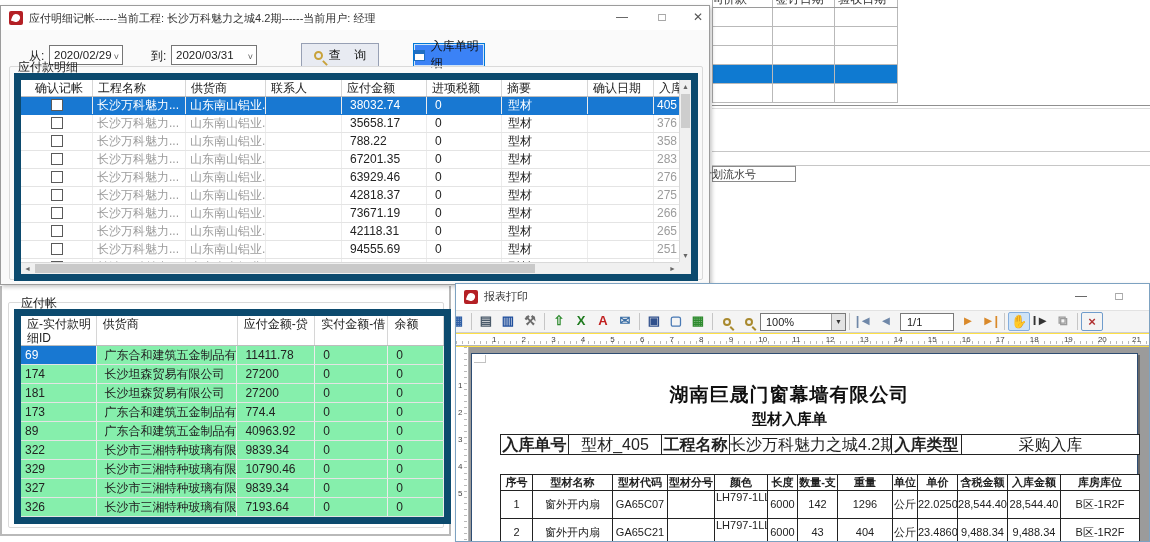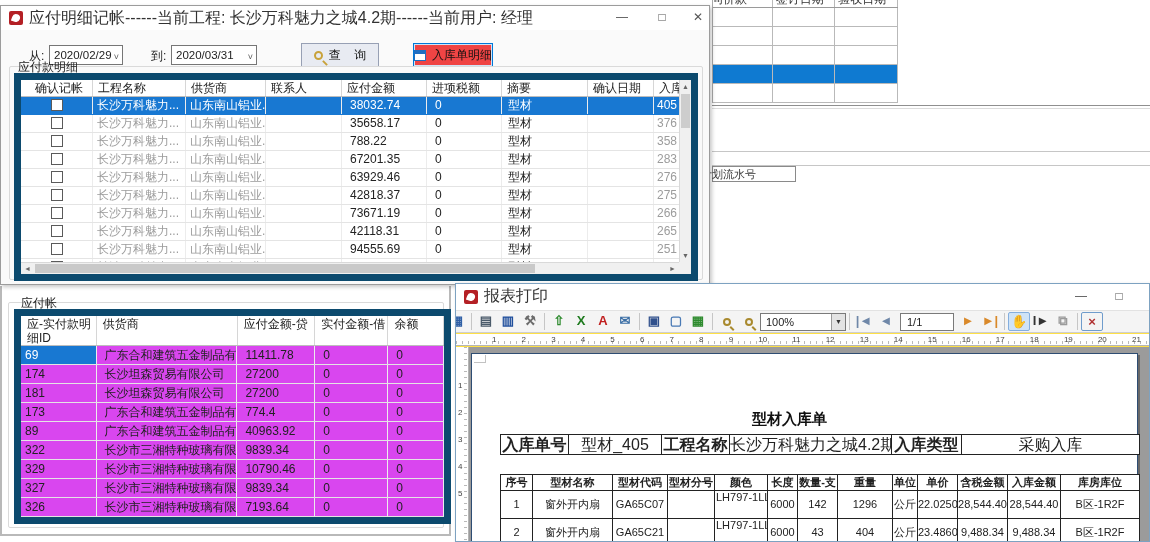"应付明细记帐------当前工程:" .wtitle { font-size: 16px -> 11px }
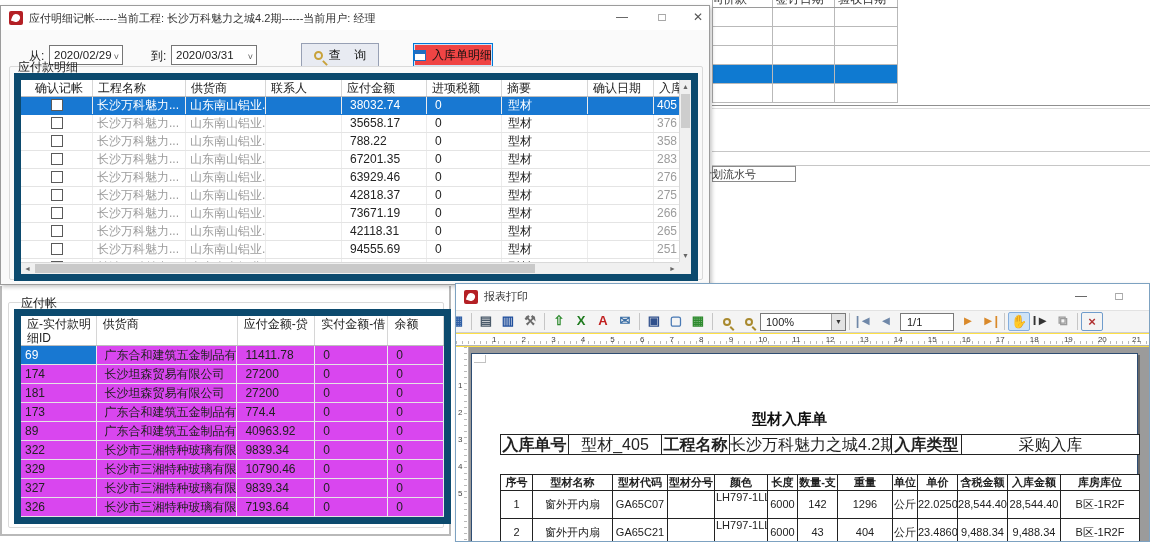"入库单明细" #btni { background: #ef4444 -> #3b82f6; width: 80px -> 72px }
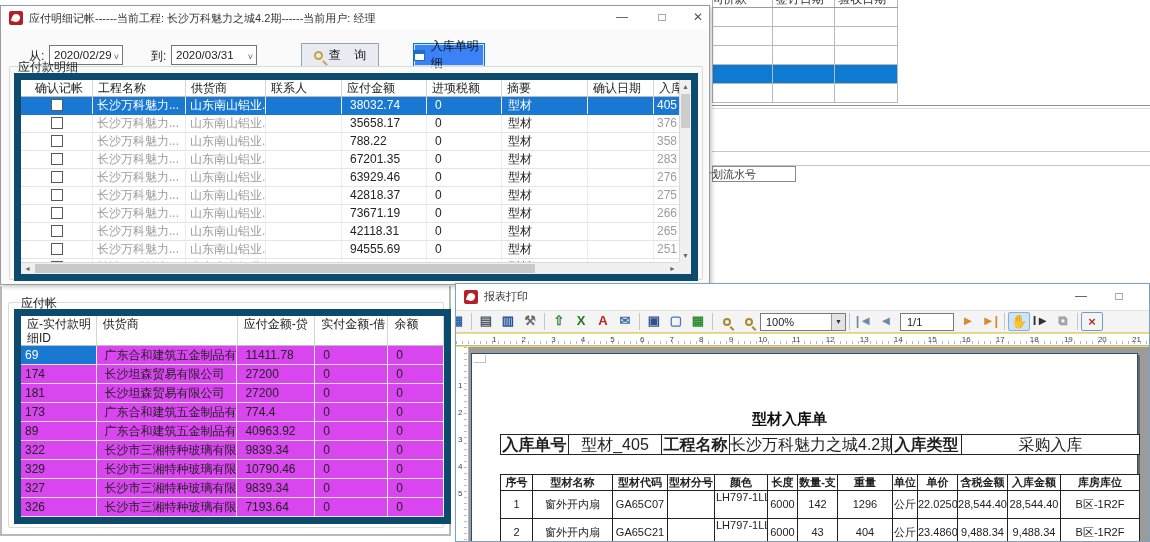"69" .t2row { background: #d946ef -> #86efac }
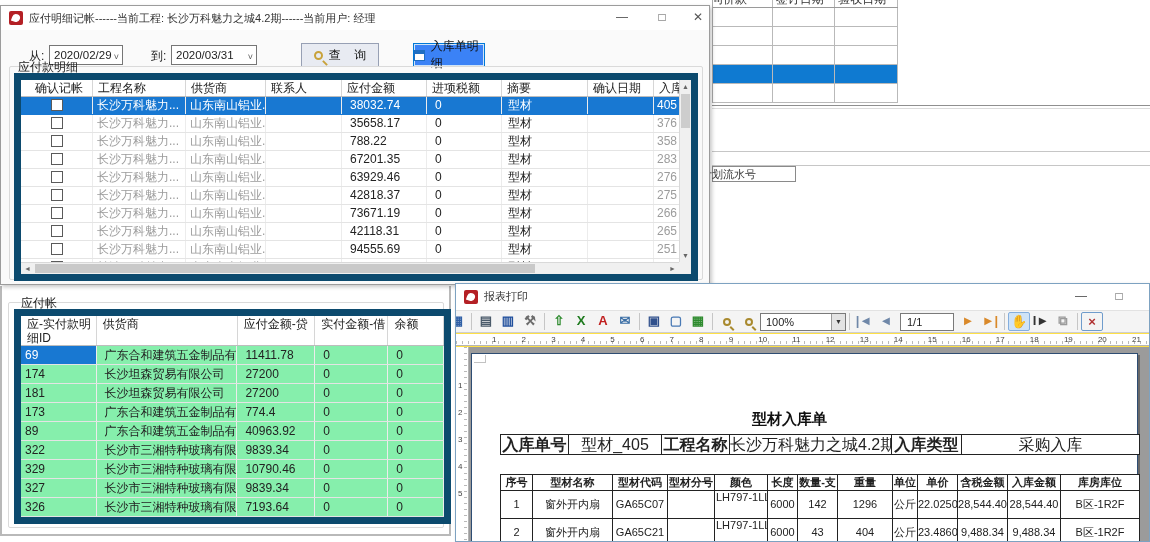"湖南巨晟门窗幕墙有限公司" div.company { html: none -> <div>湖南巨晟门窗幕墙有限公司</div> }
